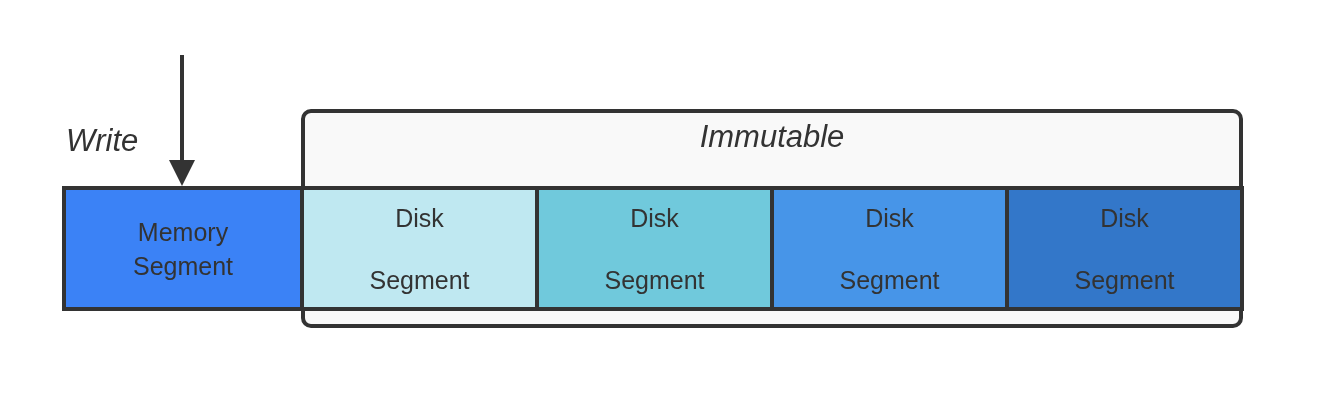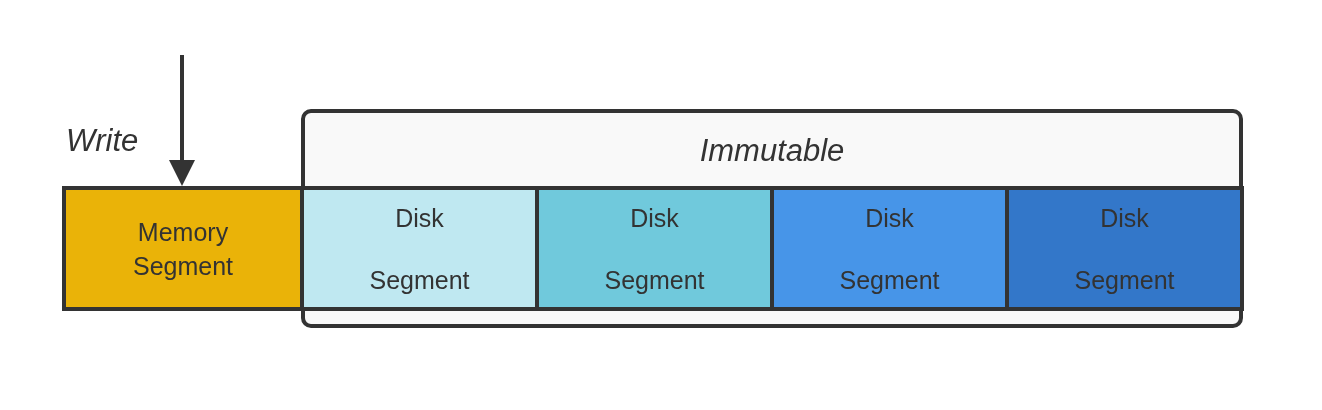"Immutable" .immutable-label { top: 20px -> 6px }
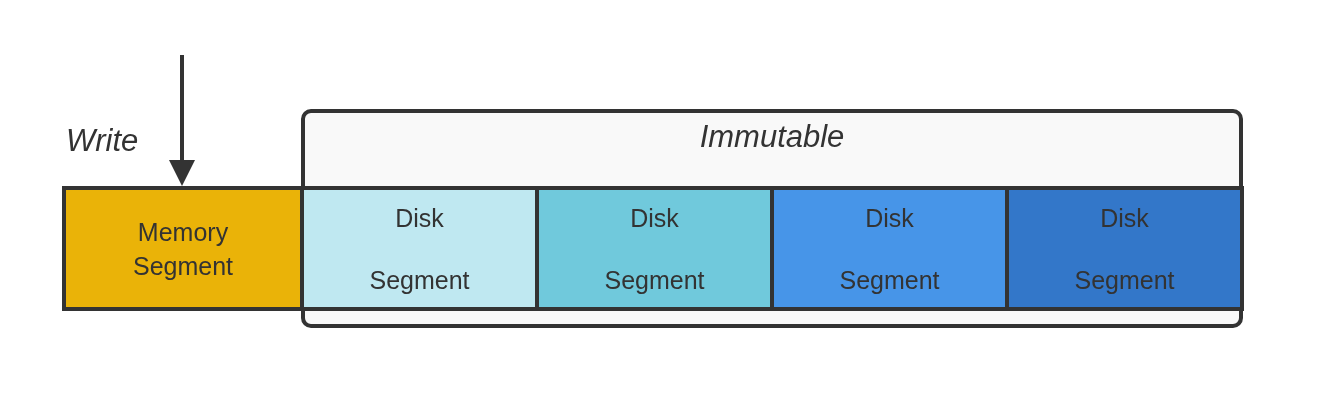"Memory" div.segment { background: #eab308 -> #3b82f6 }
